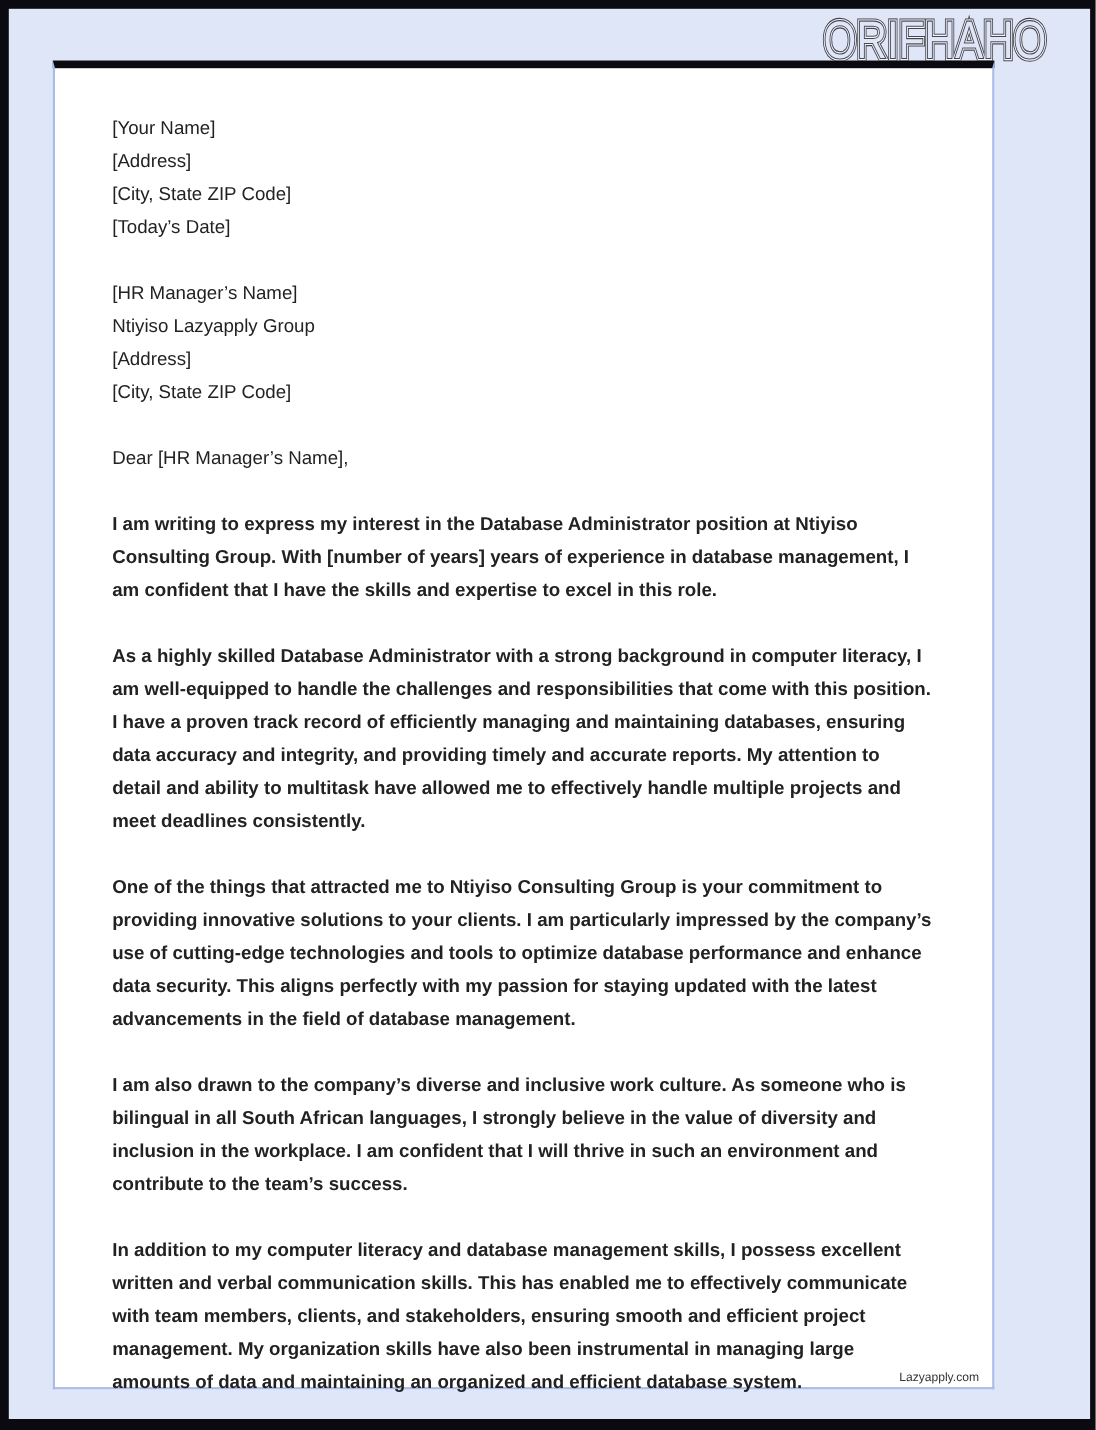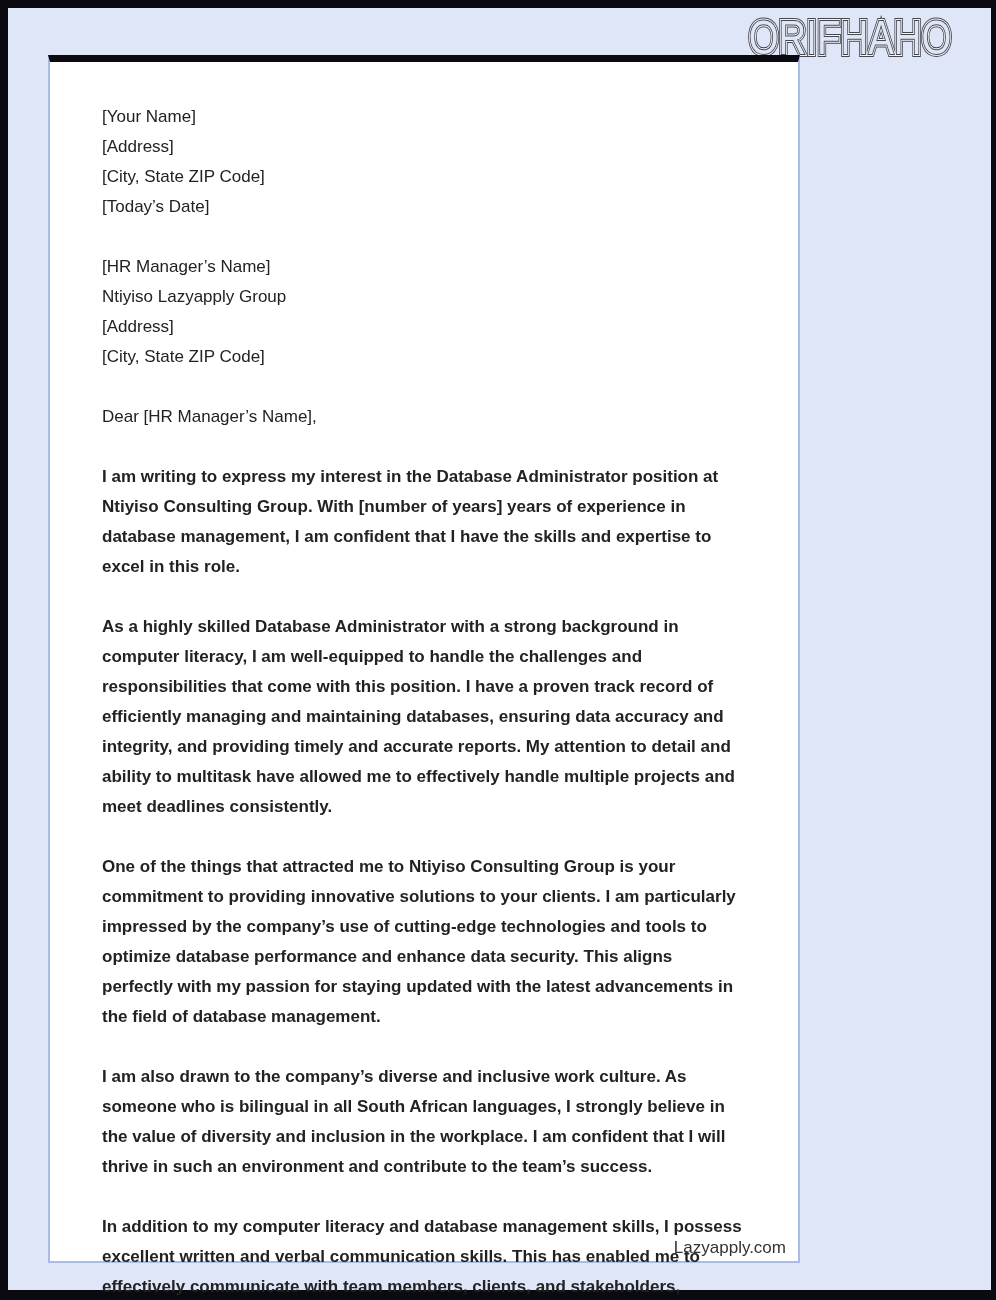"[Your Name]" .card { width: 752px -> 856px }
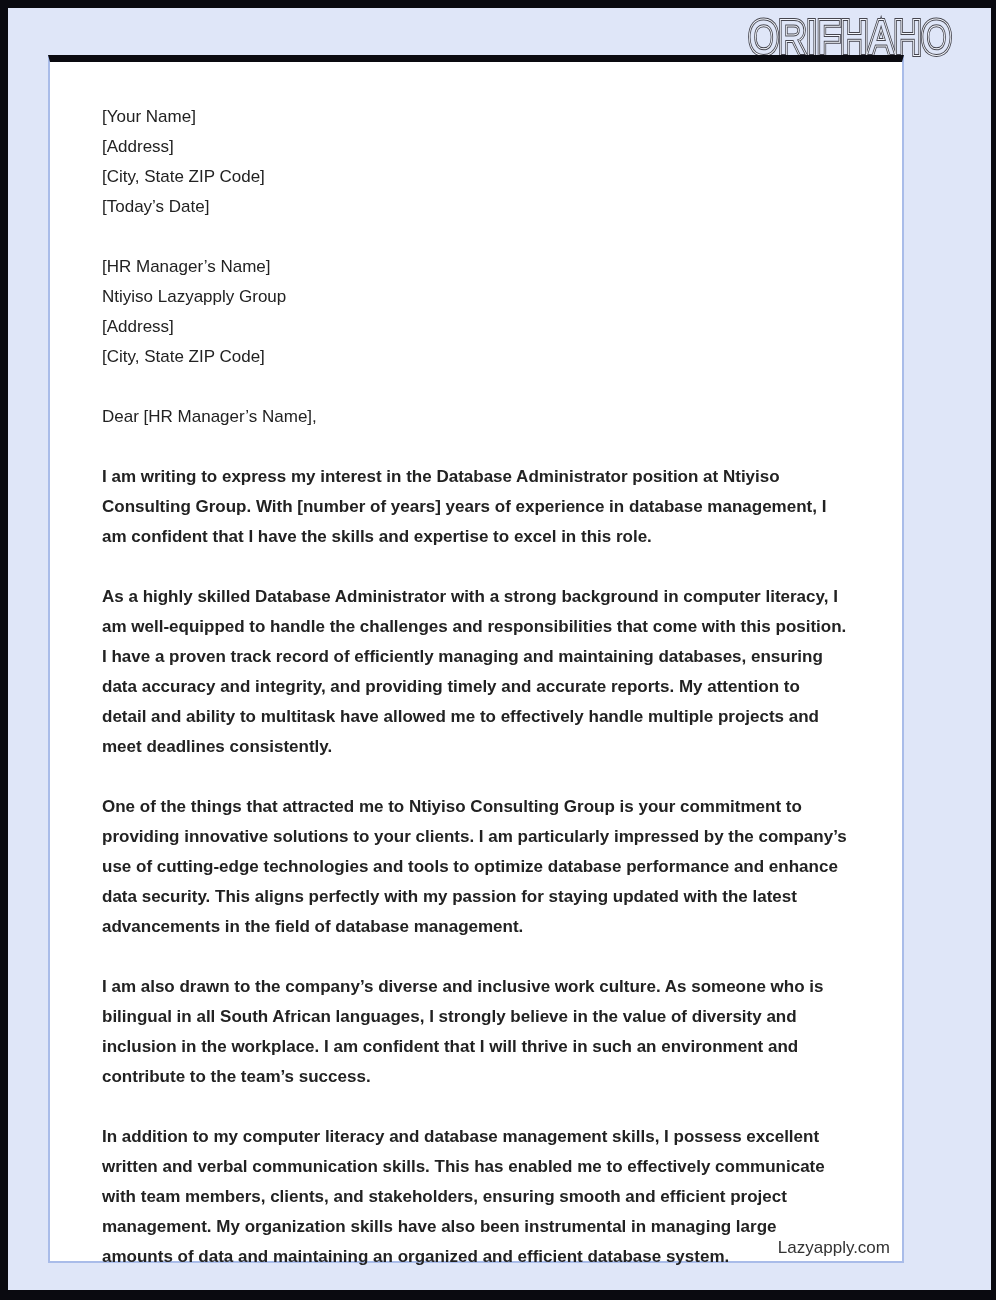"Lazyapply.com" .watermark { font-size: 17px -> 11px }
